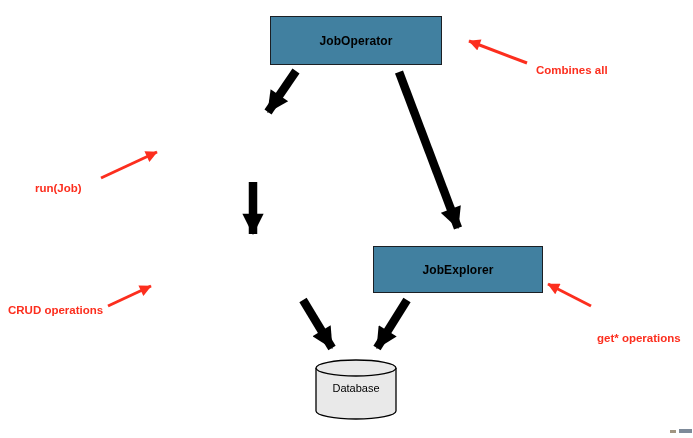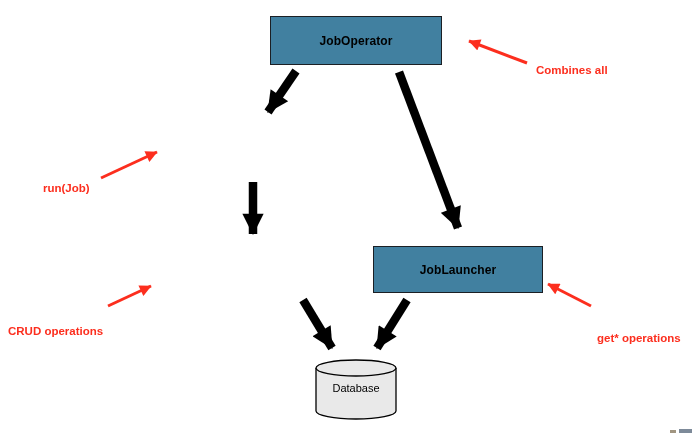"run(Job)" .note-run { left: 43px -> 35px }
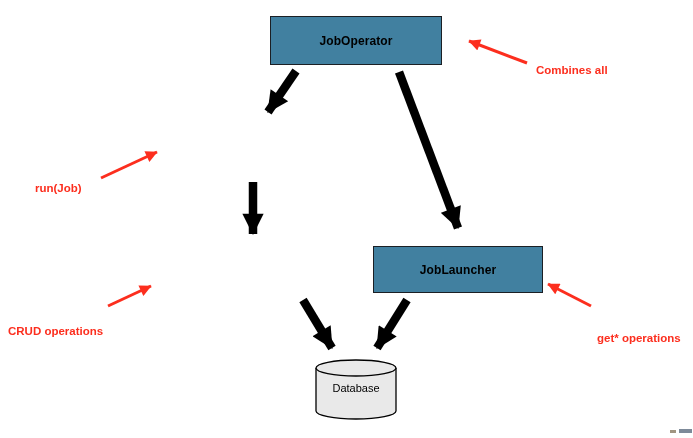"JobLauncher" span { text: JobLauncher -> JobExplorer }
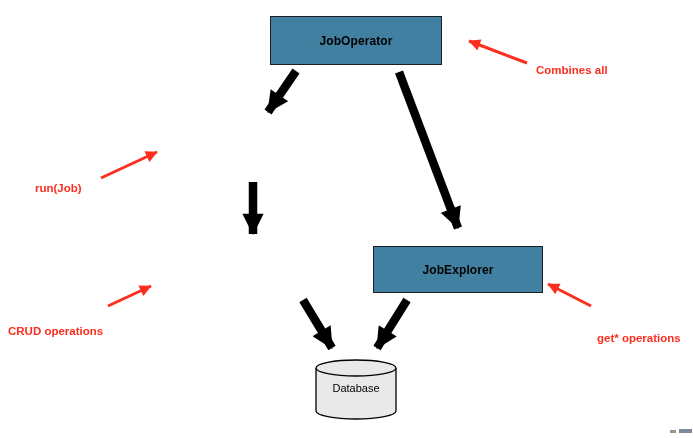"CRUD operations" .note-crud { top: 325px -> 304px }
